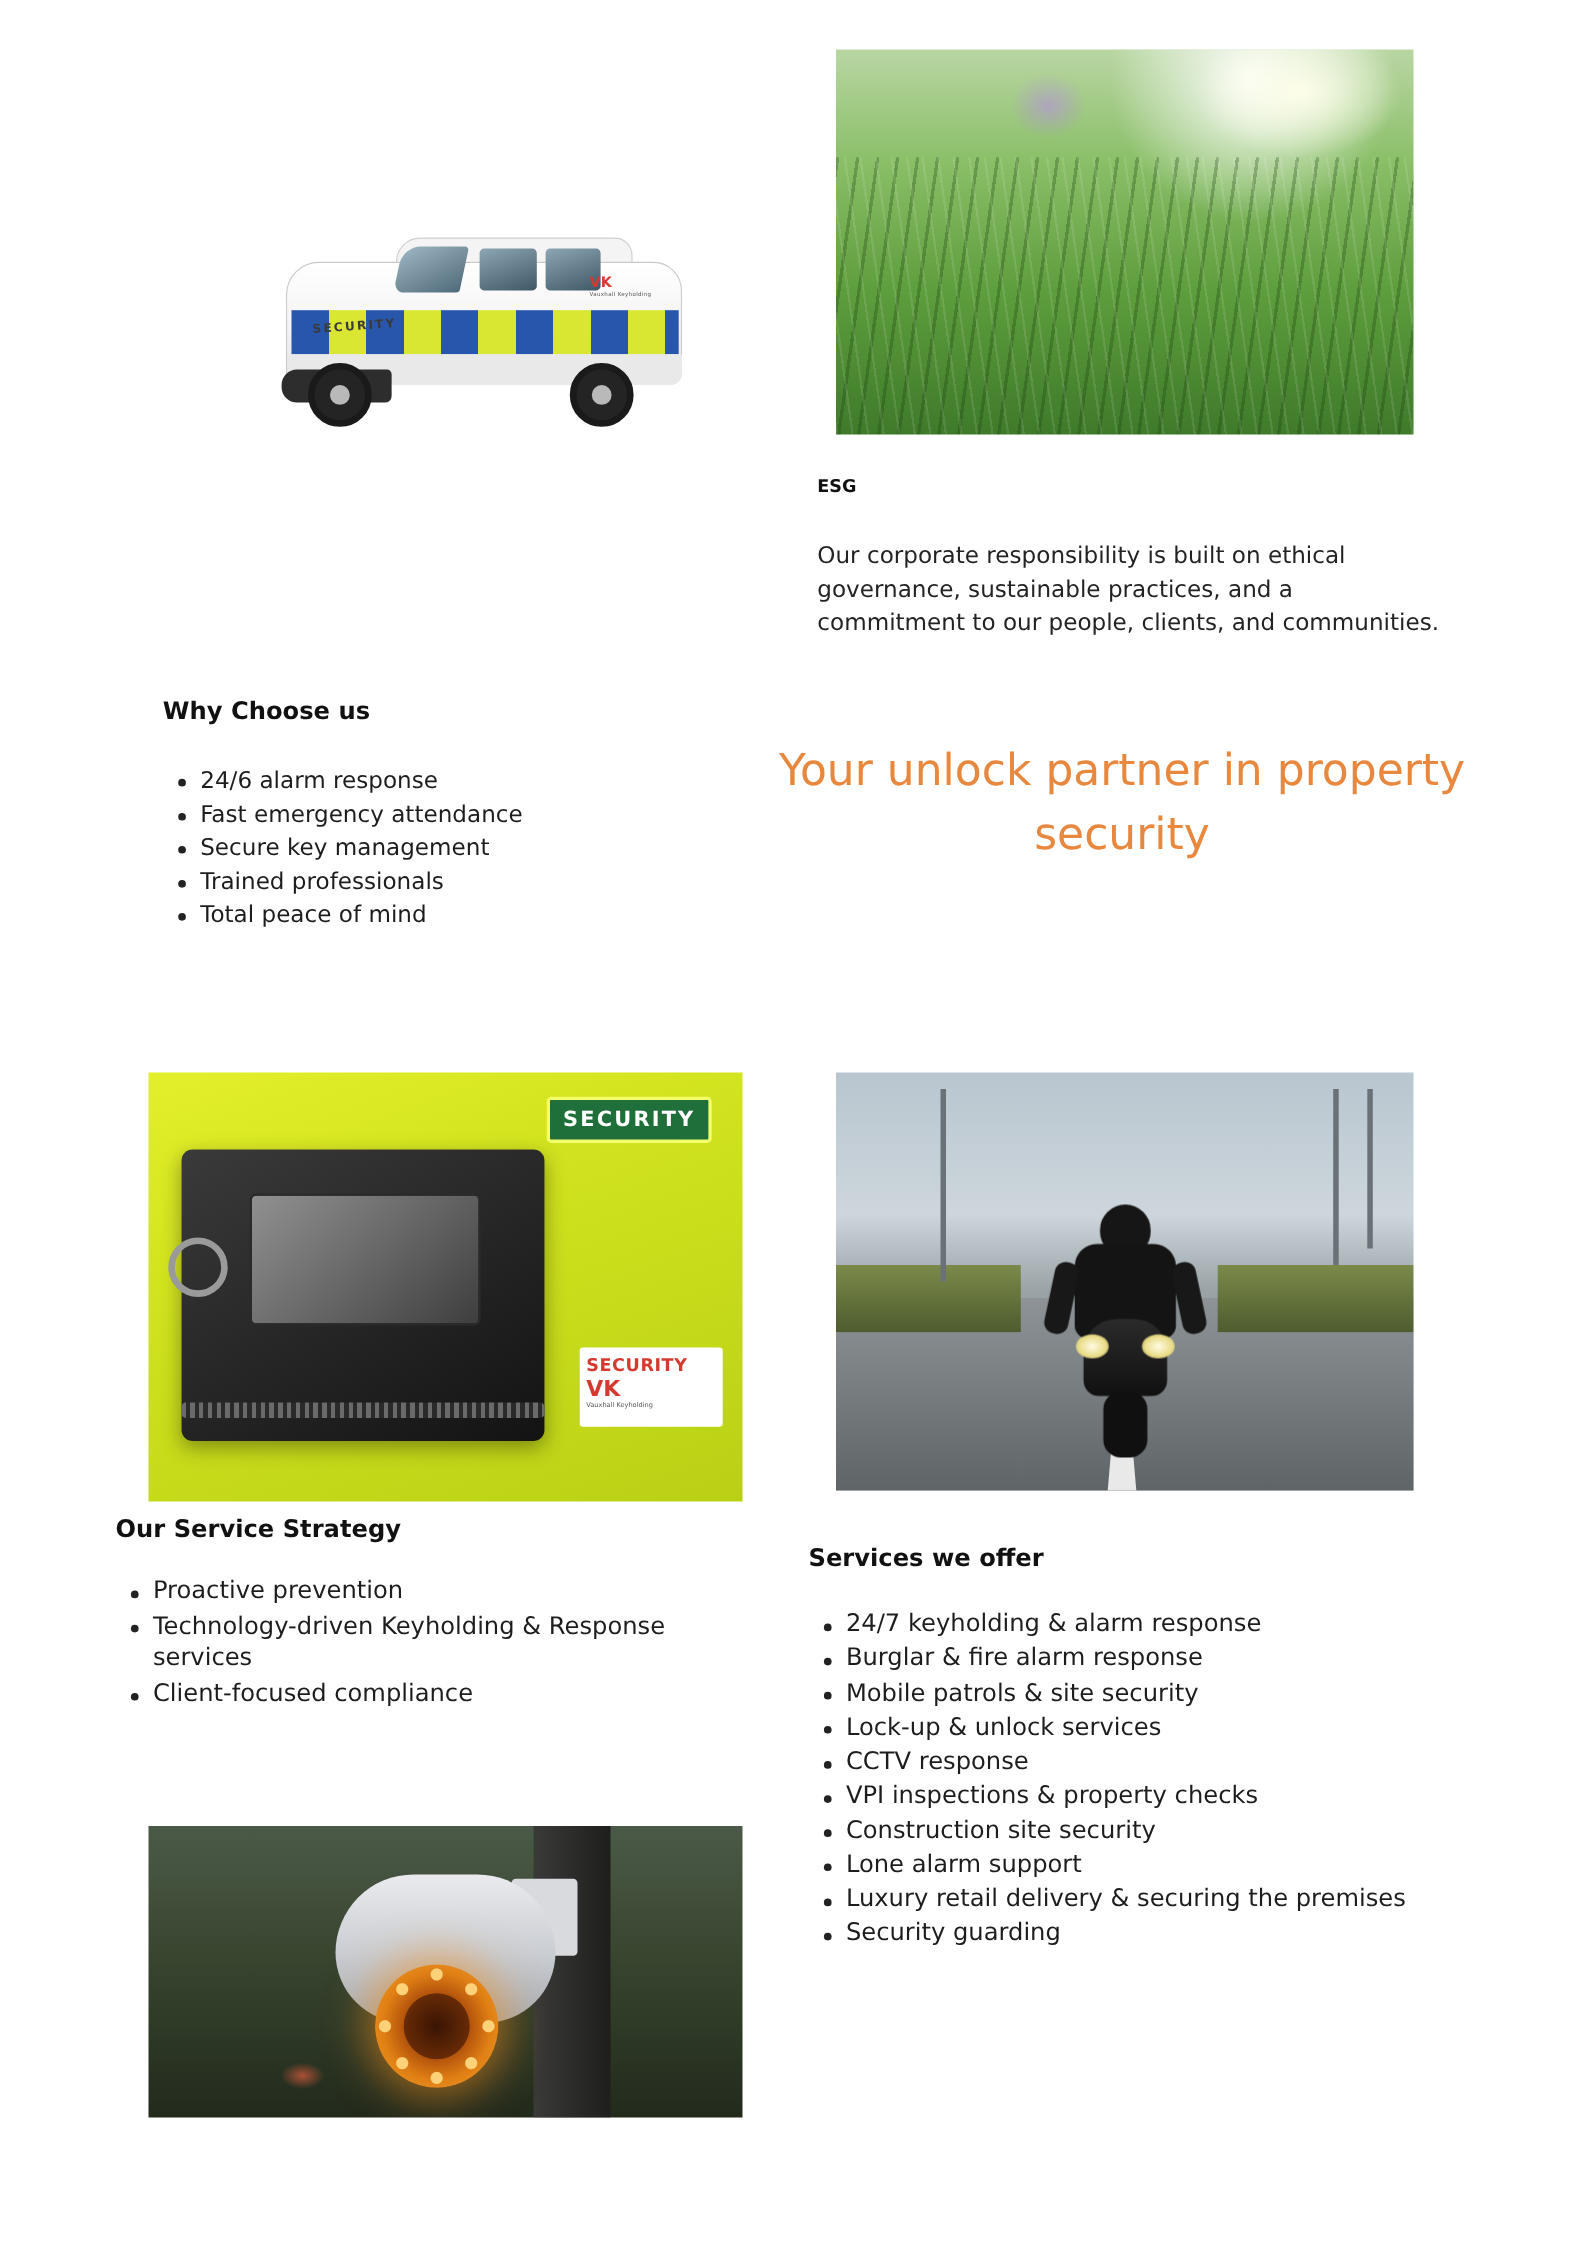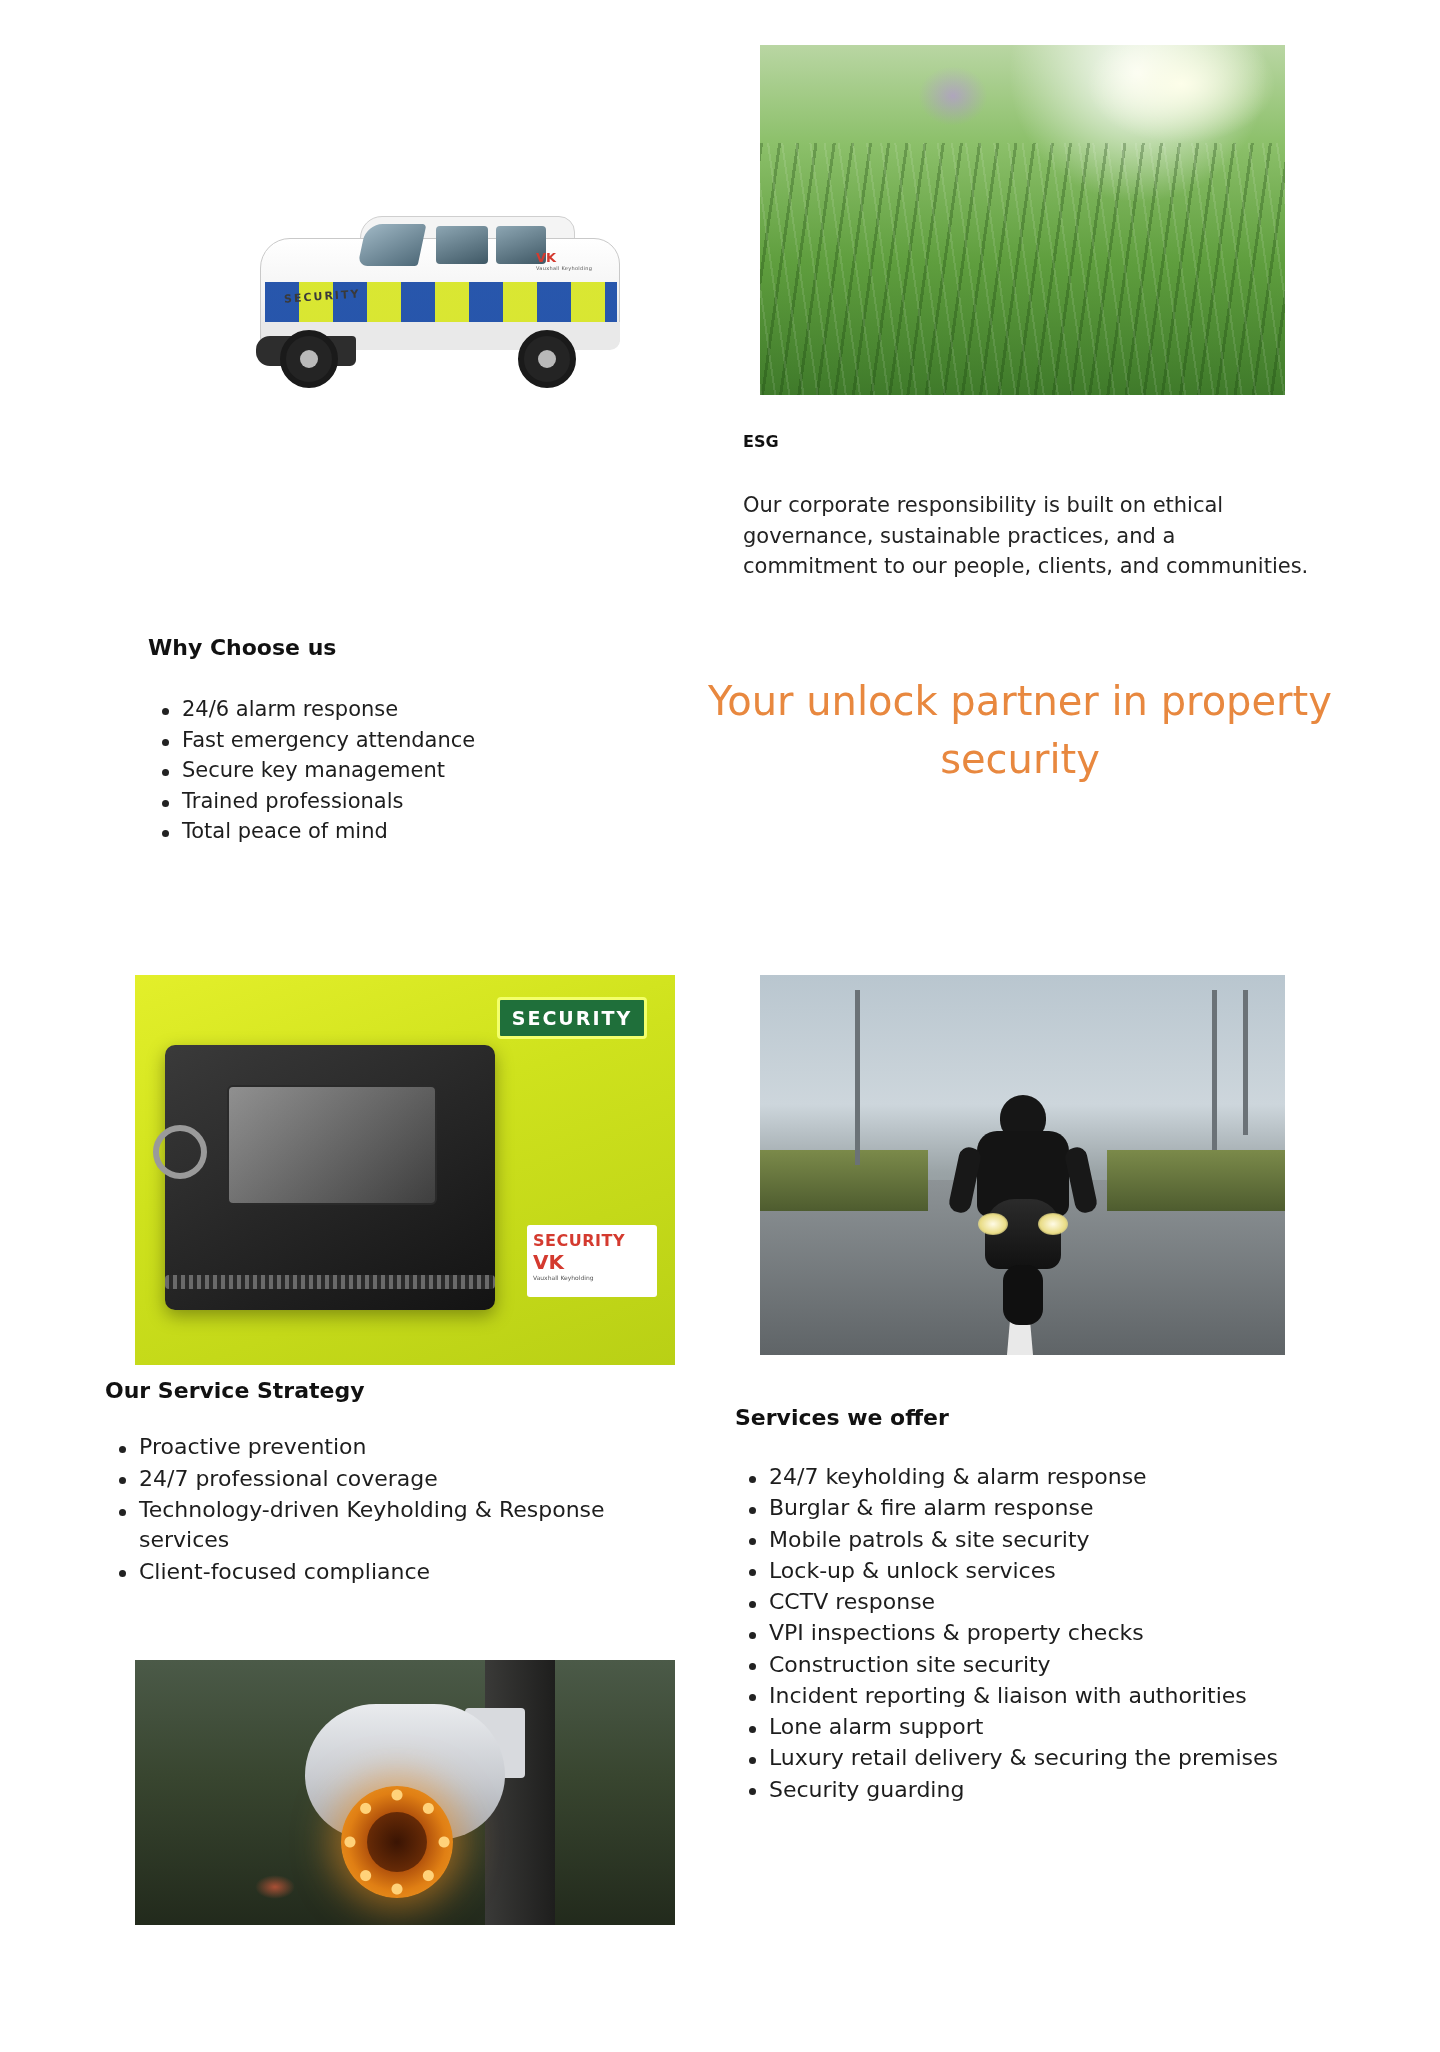"24/7 professional coverage" li { html: <li>24/7 professional coverage</li> -> none }
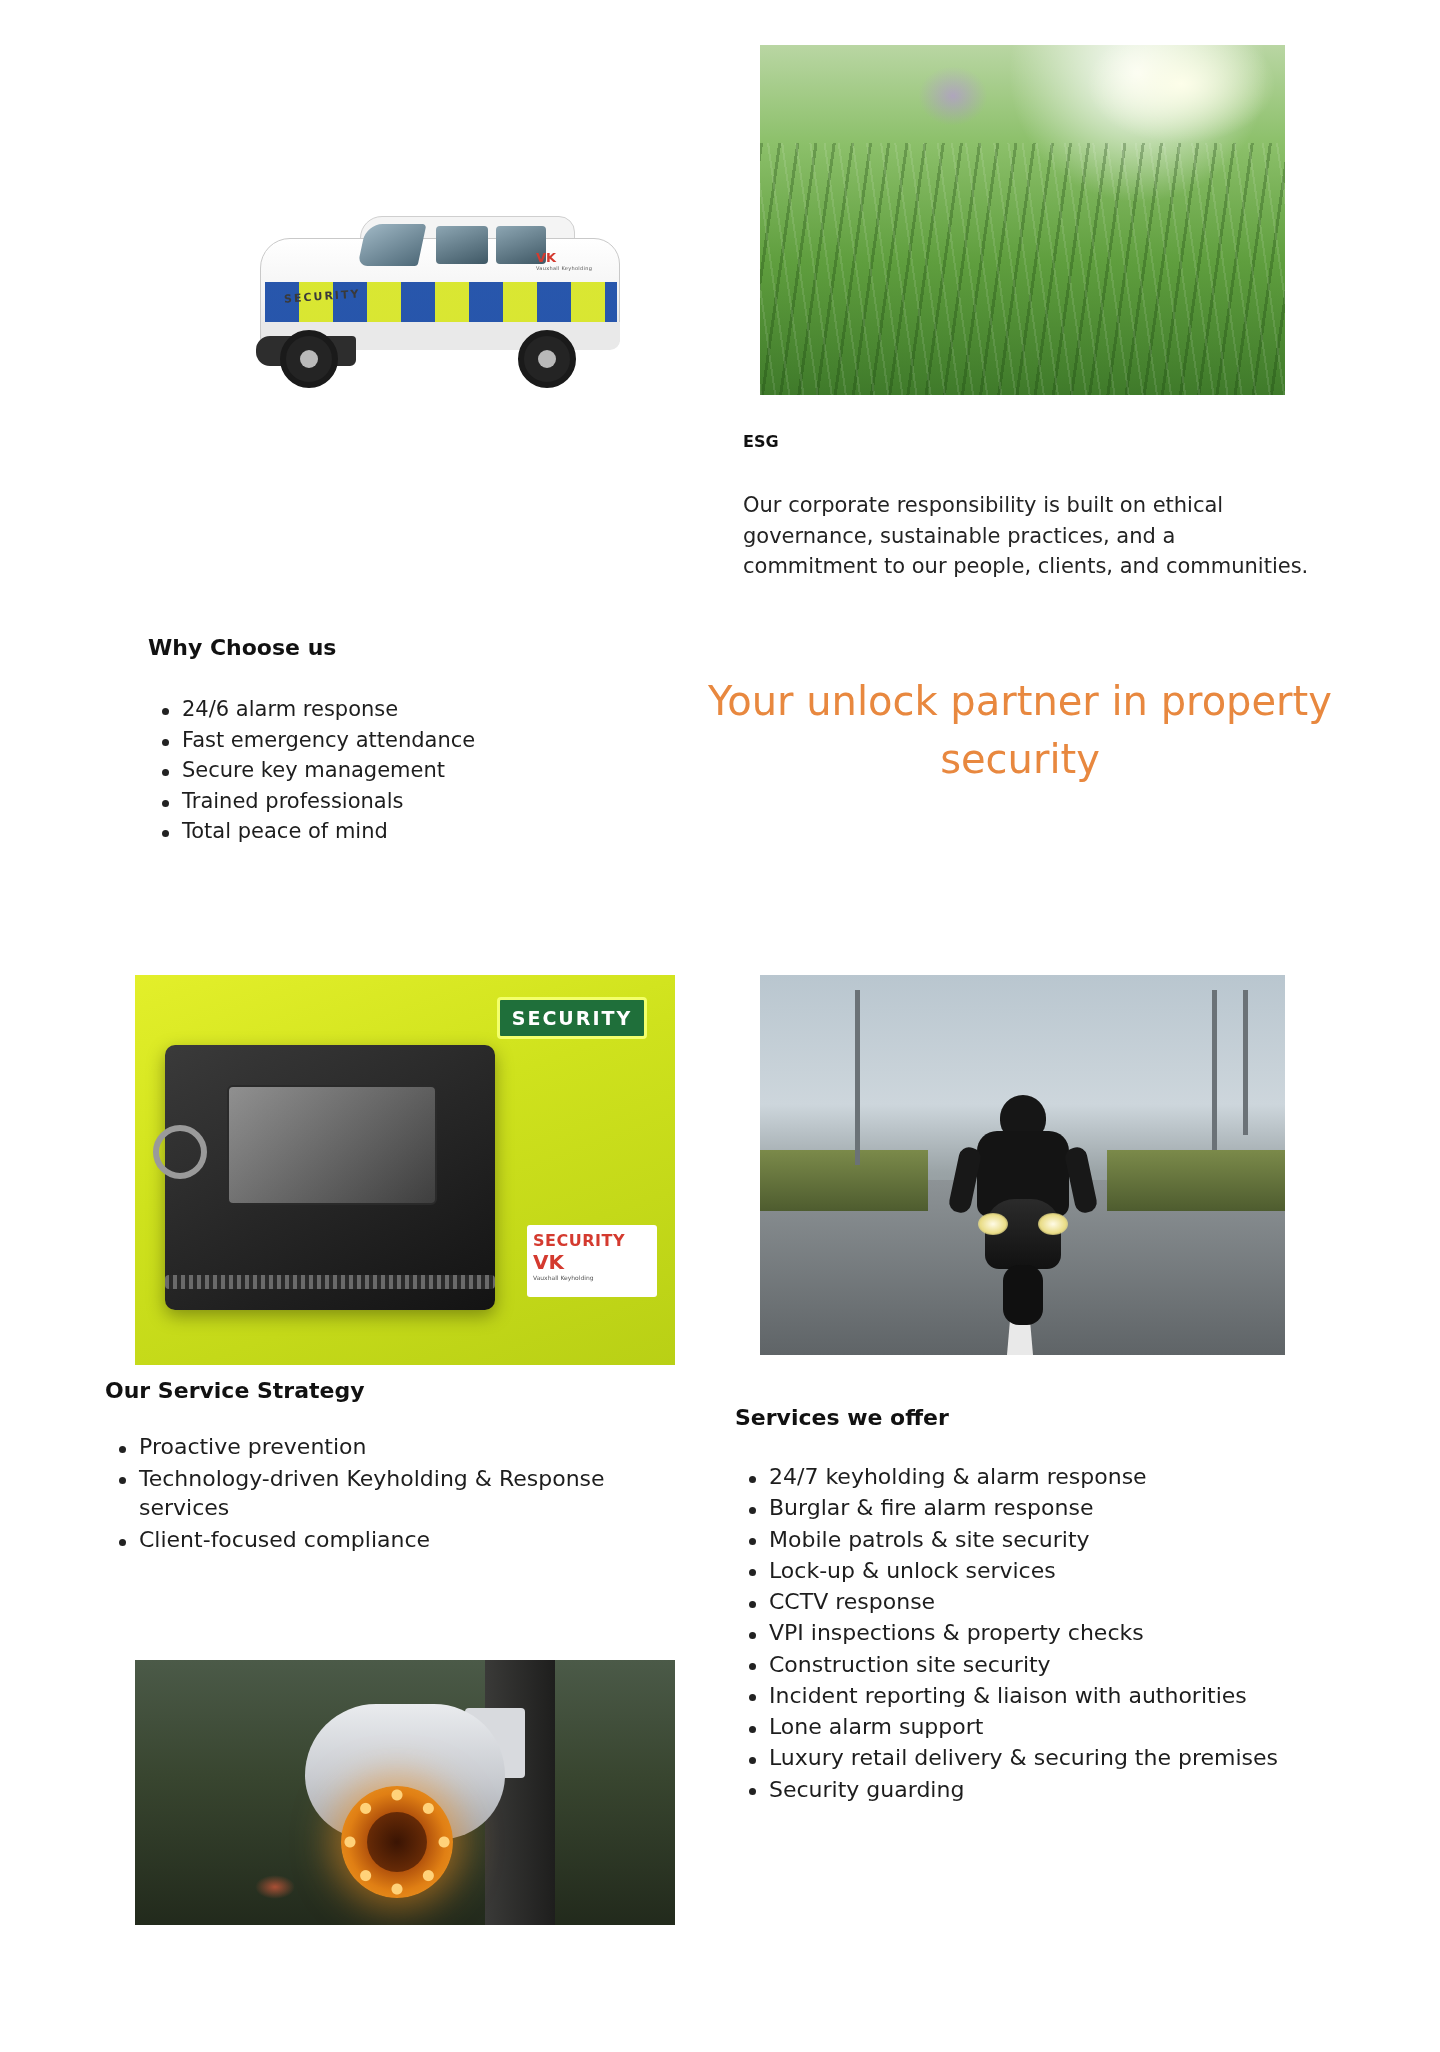"Incident reporting & liaison with" li { html: <li>Incident reporting &amp; liaison with authorities</li> -> none }
